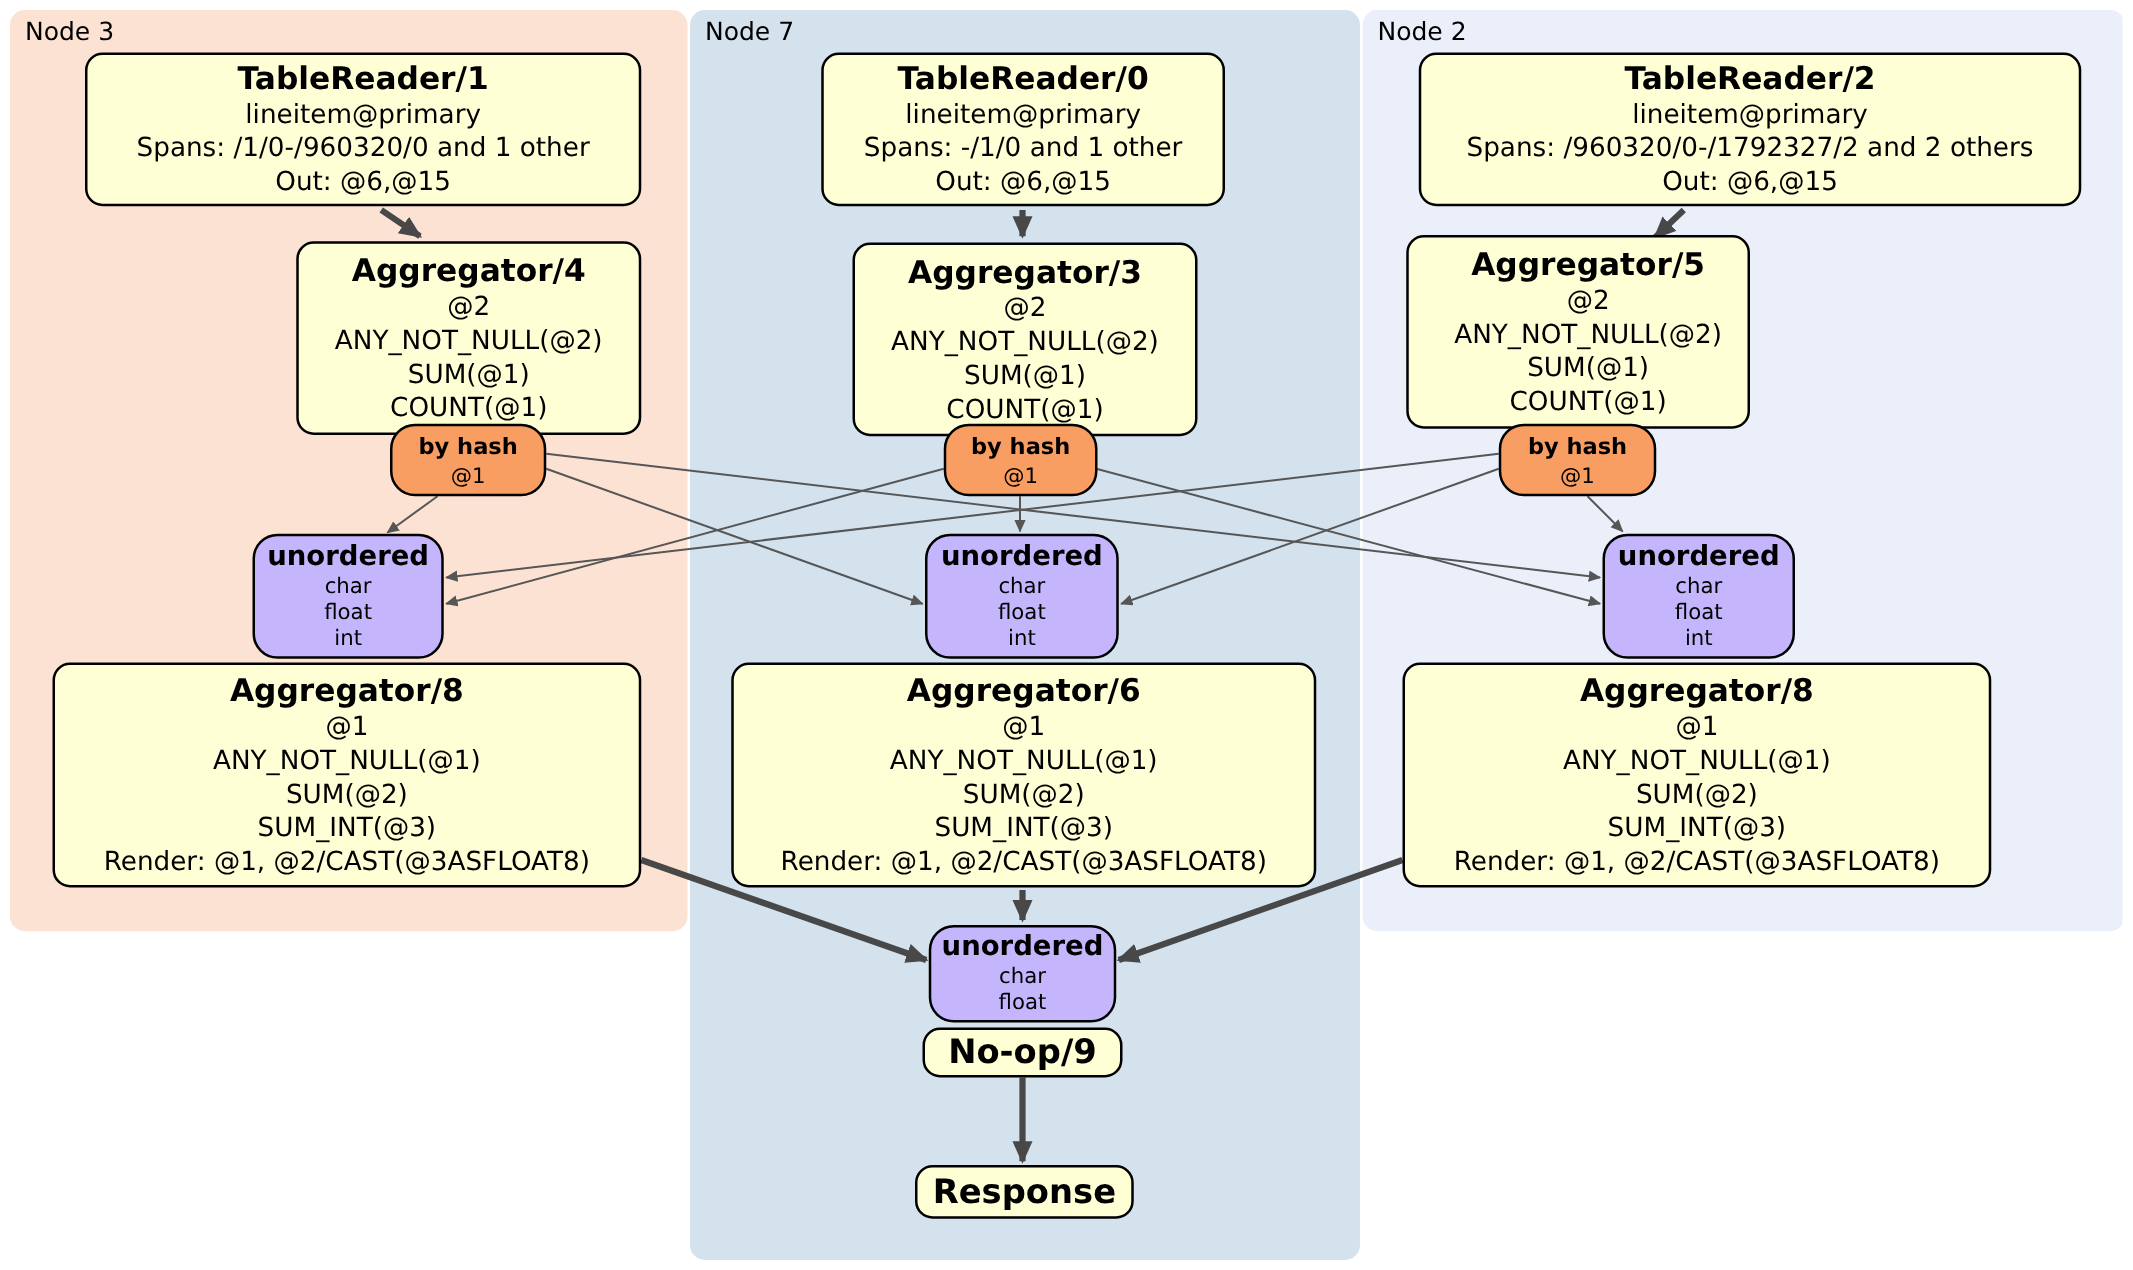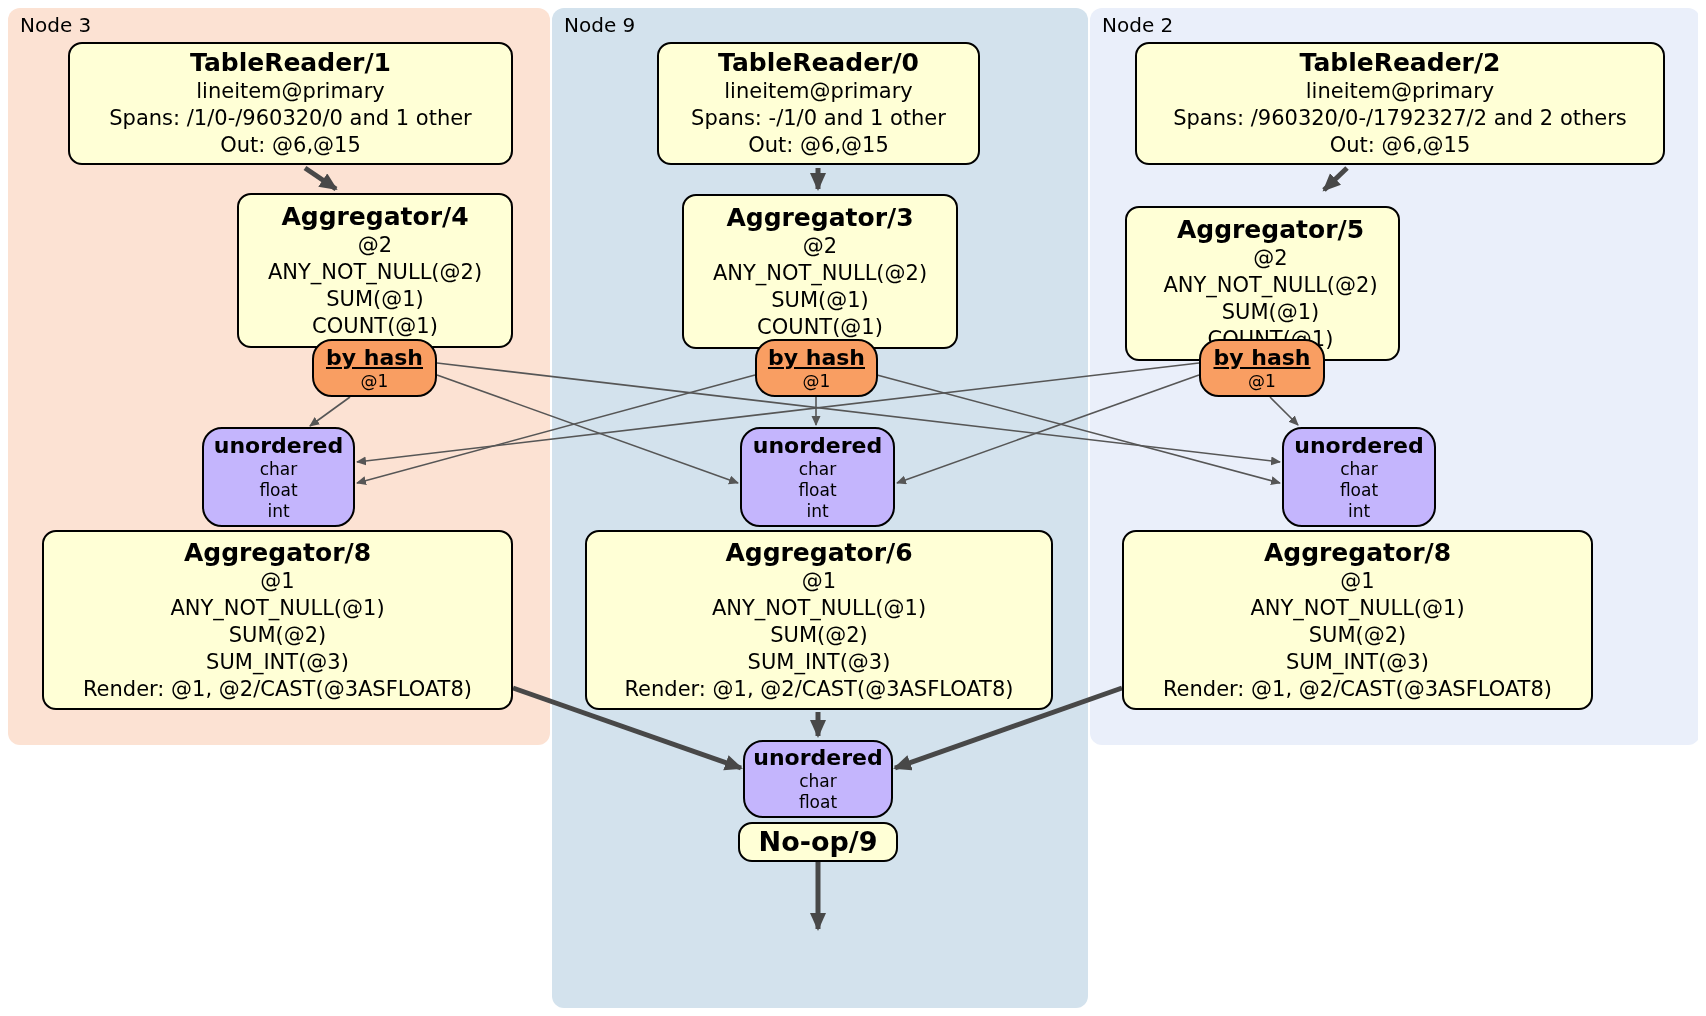"Node 9" span.nodelabel { text: 9 -> 7 }
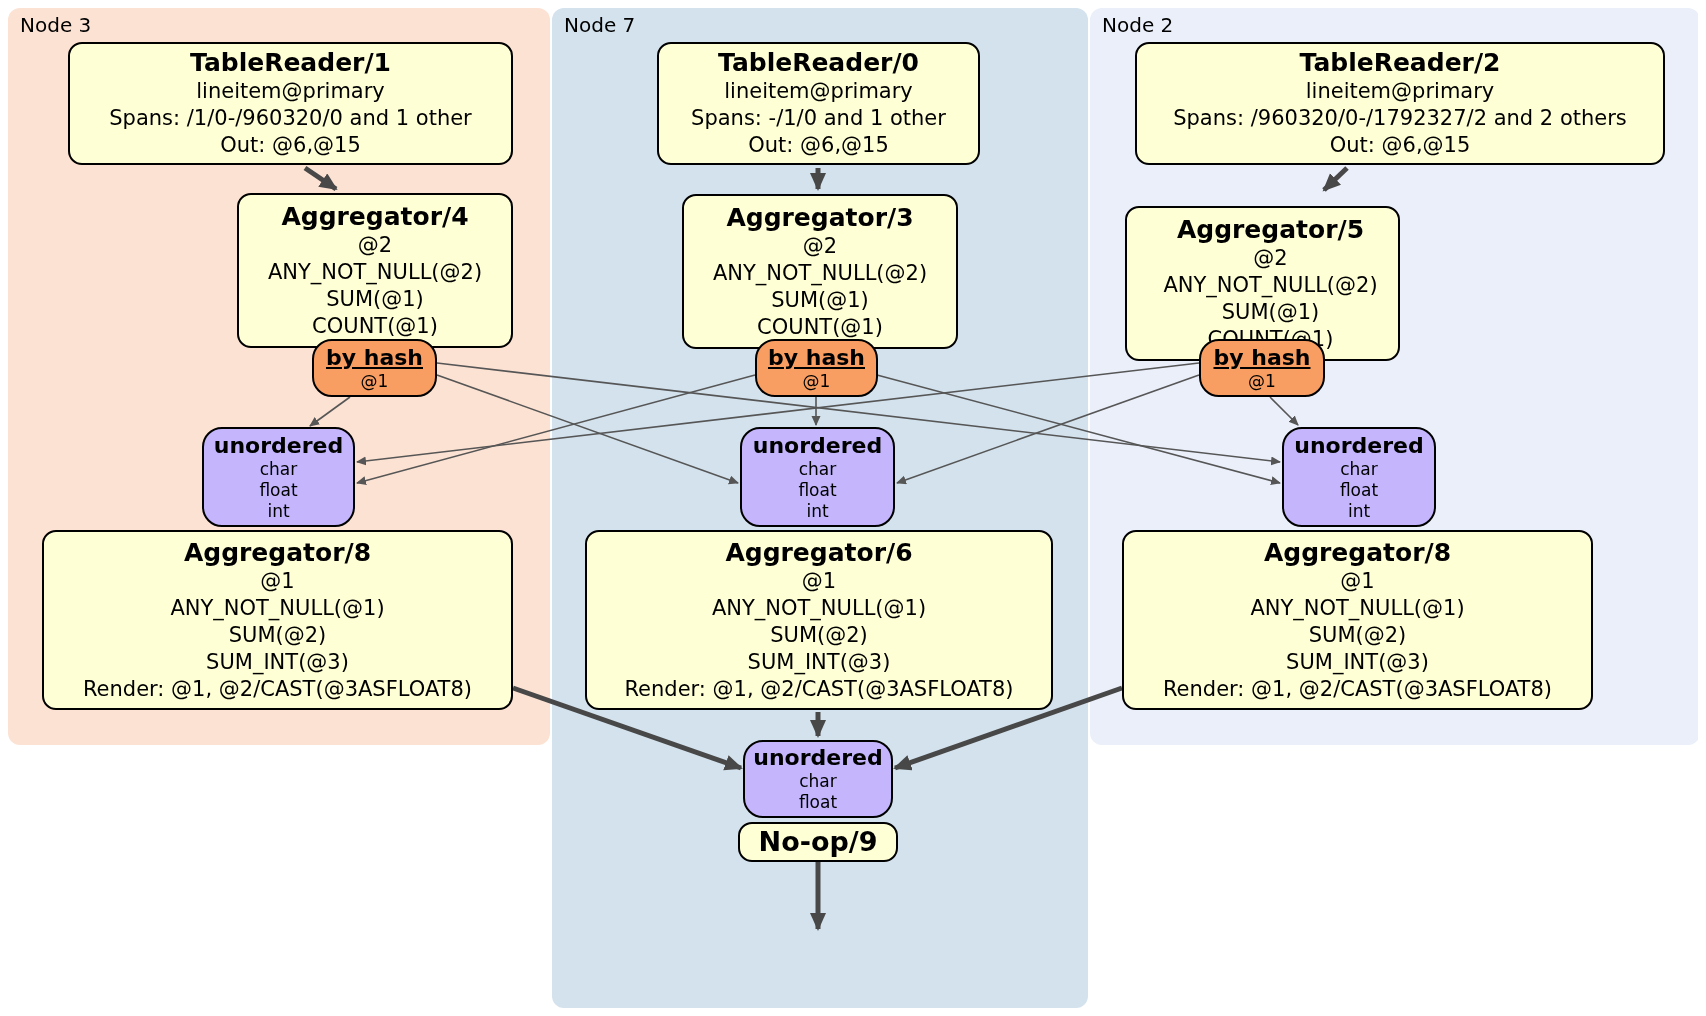"Aggregator/5" div.box { top: 206px -> 188px }
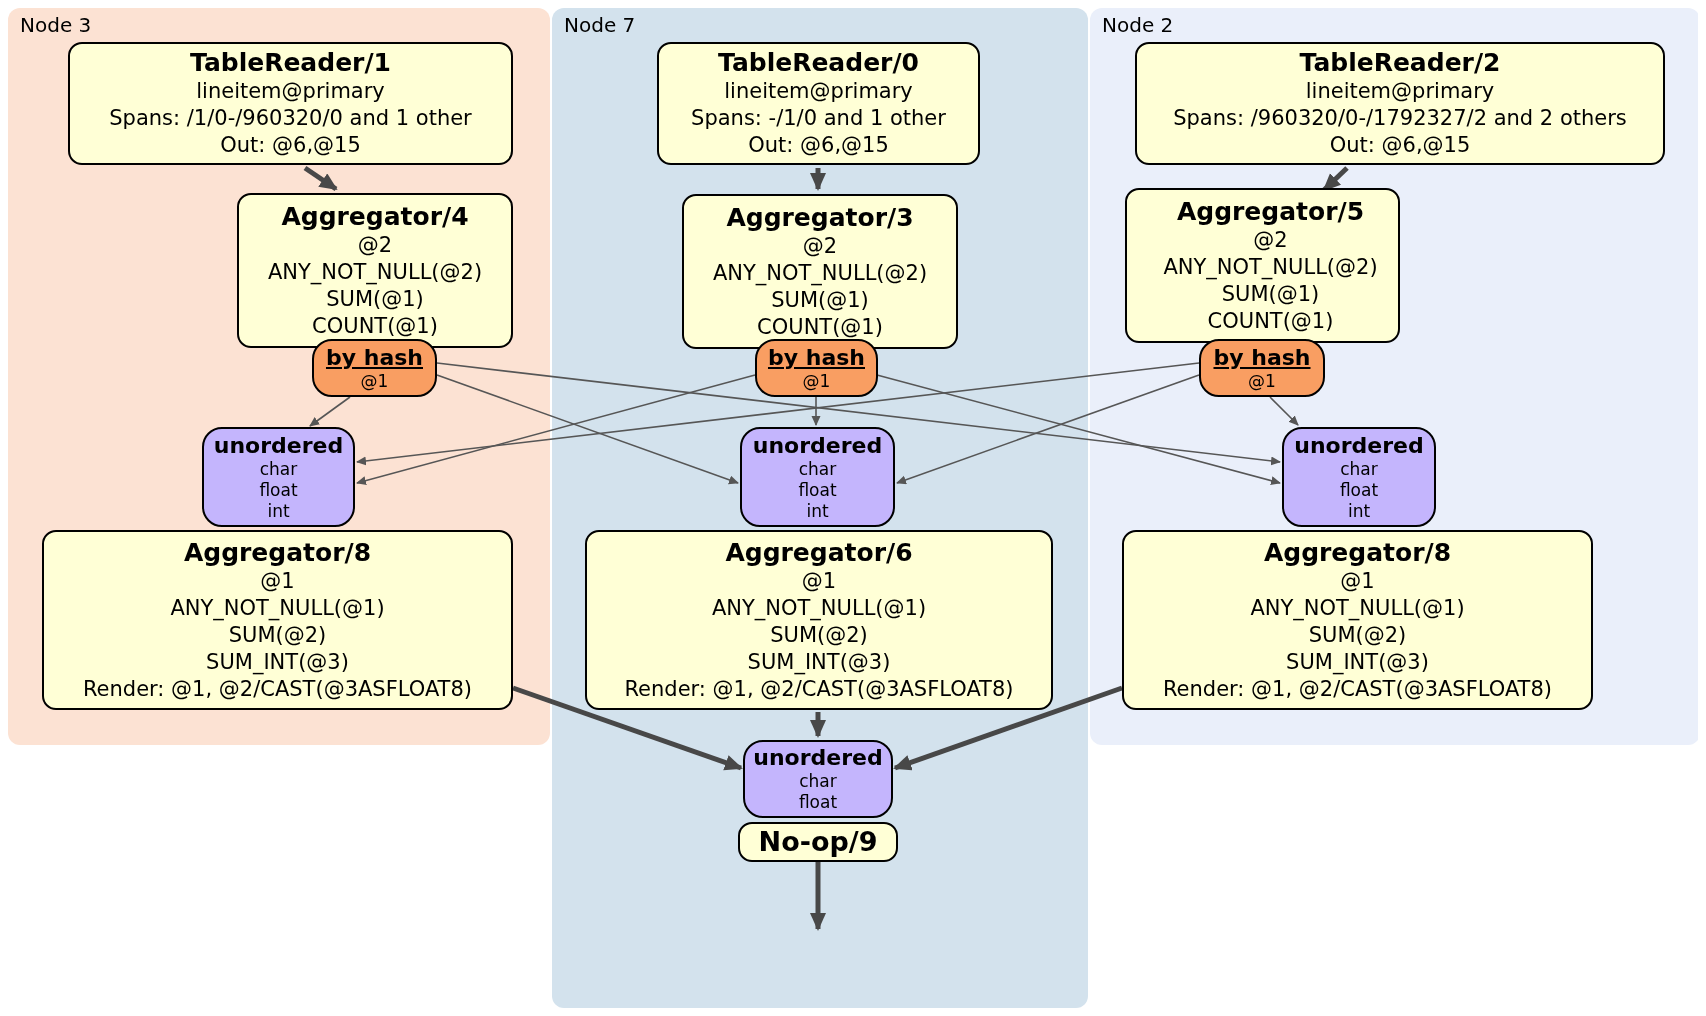"by hash" .router .rtitle { font-size: 22px -> 18px; text-decoration: underline -> none }
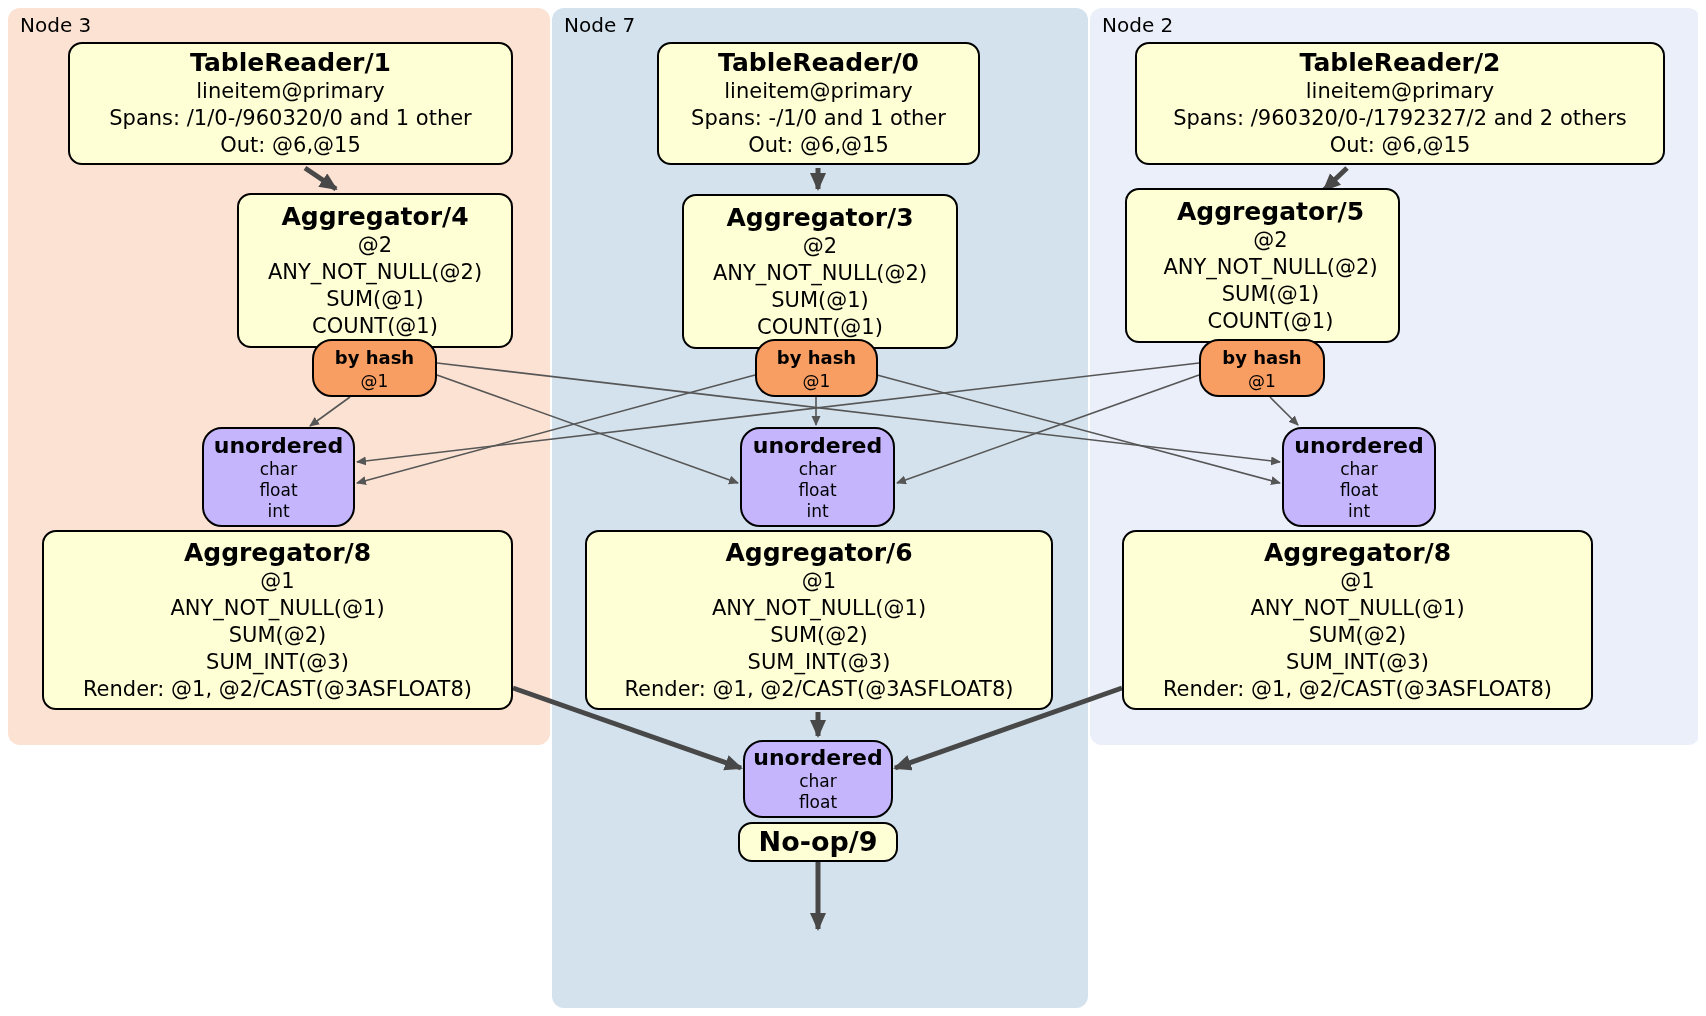"Response" div.box { html: none -> <div> <div>Response</div> </div> }
